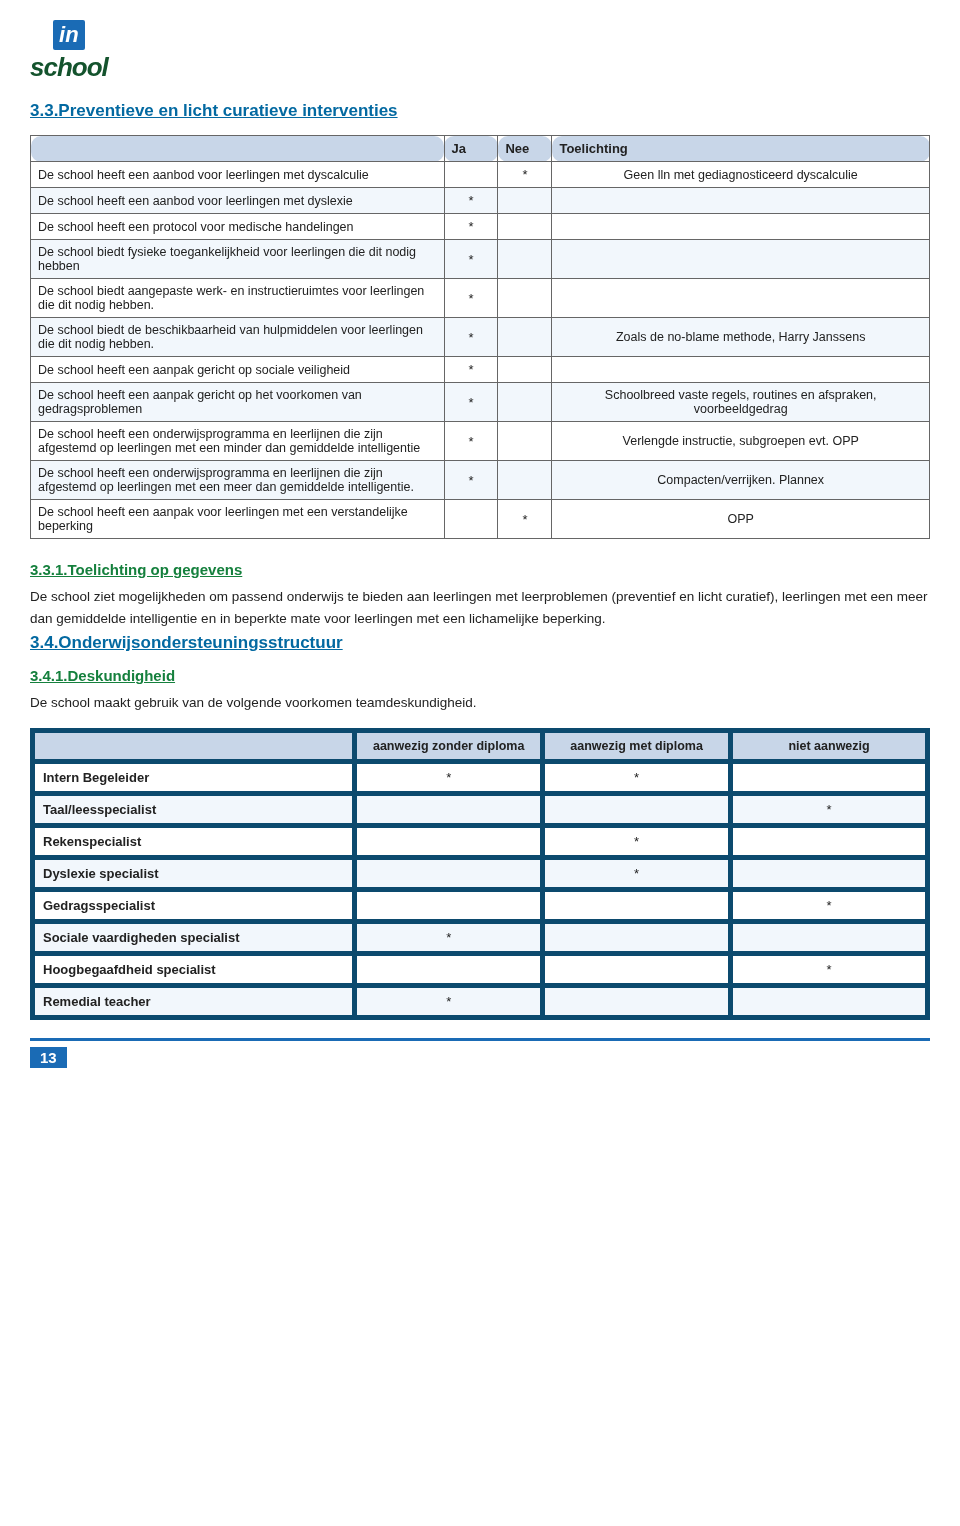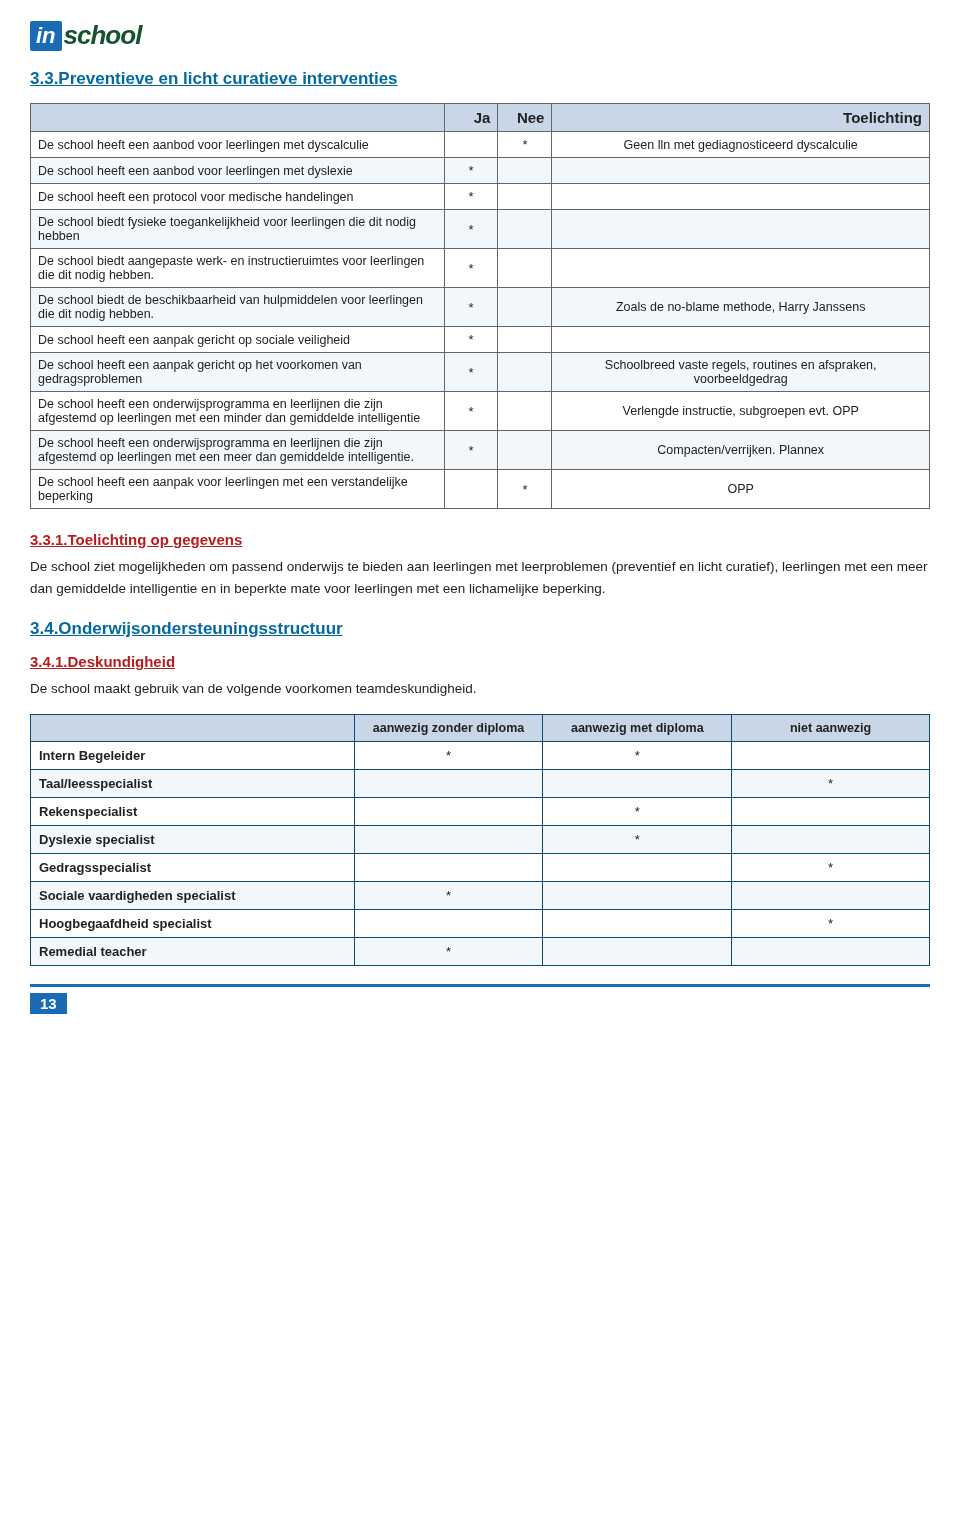"in" .logo-box { flex-direction: none -> column }
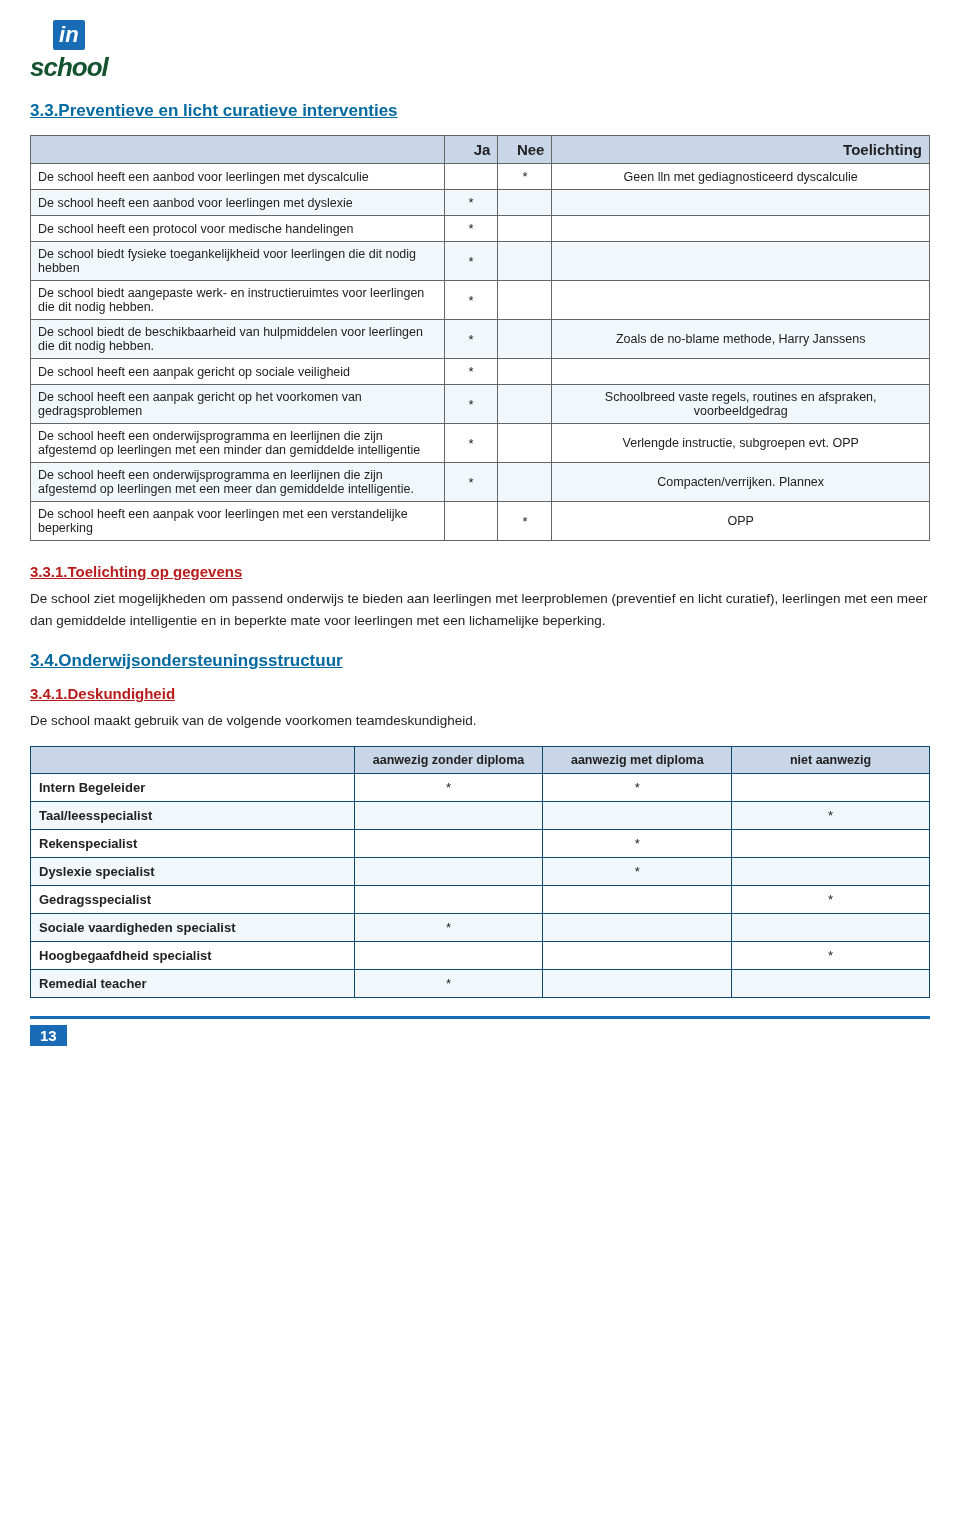"Ja" .main-table thead th { border-radius: none -> 10px; font-size: 15px -> 13px; text-align: right -> left }
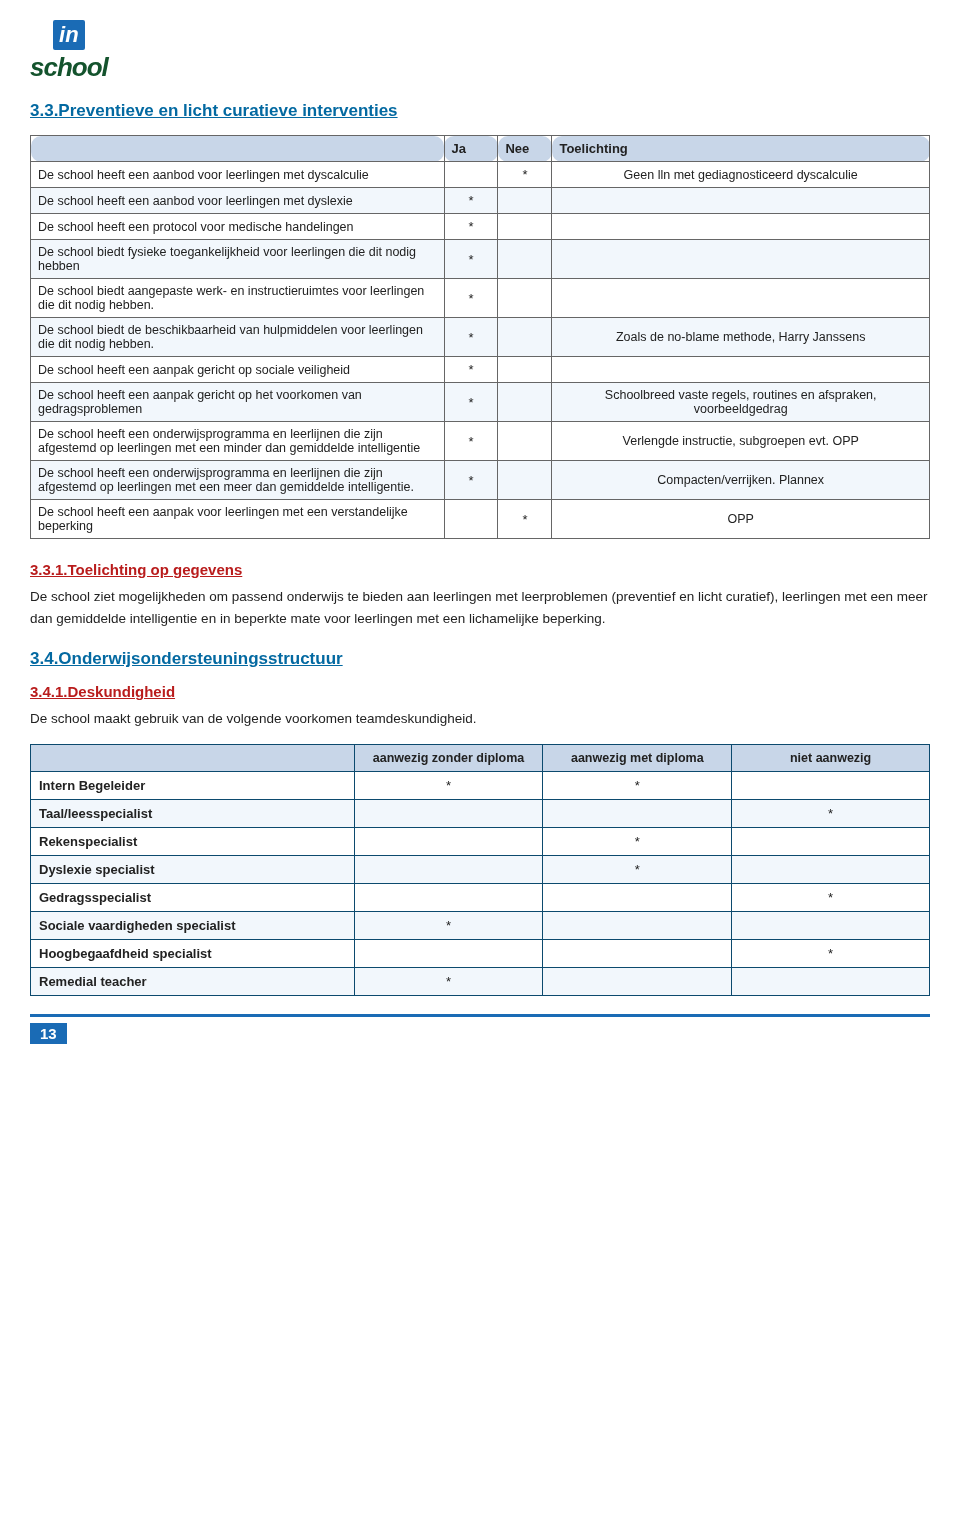"3.3.1.Toelichting op gegevens" .subsection-title { color: #b91c1c -> #15803d }
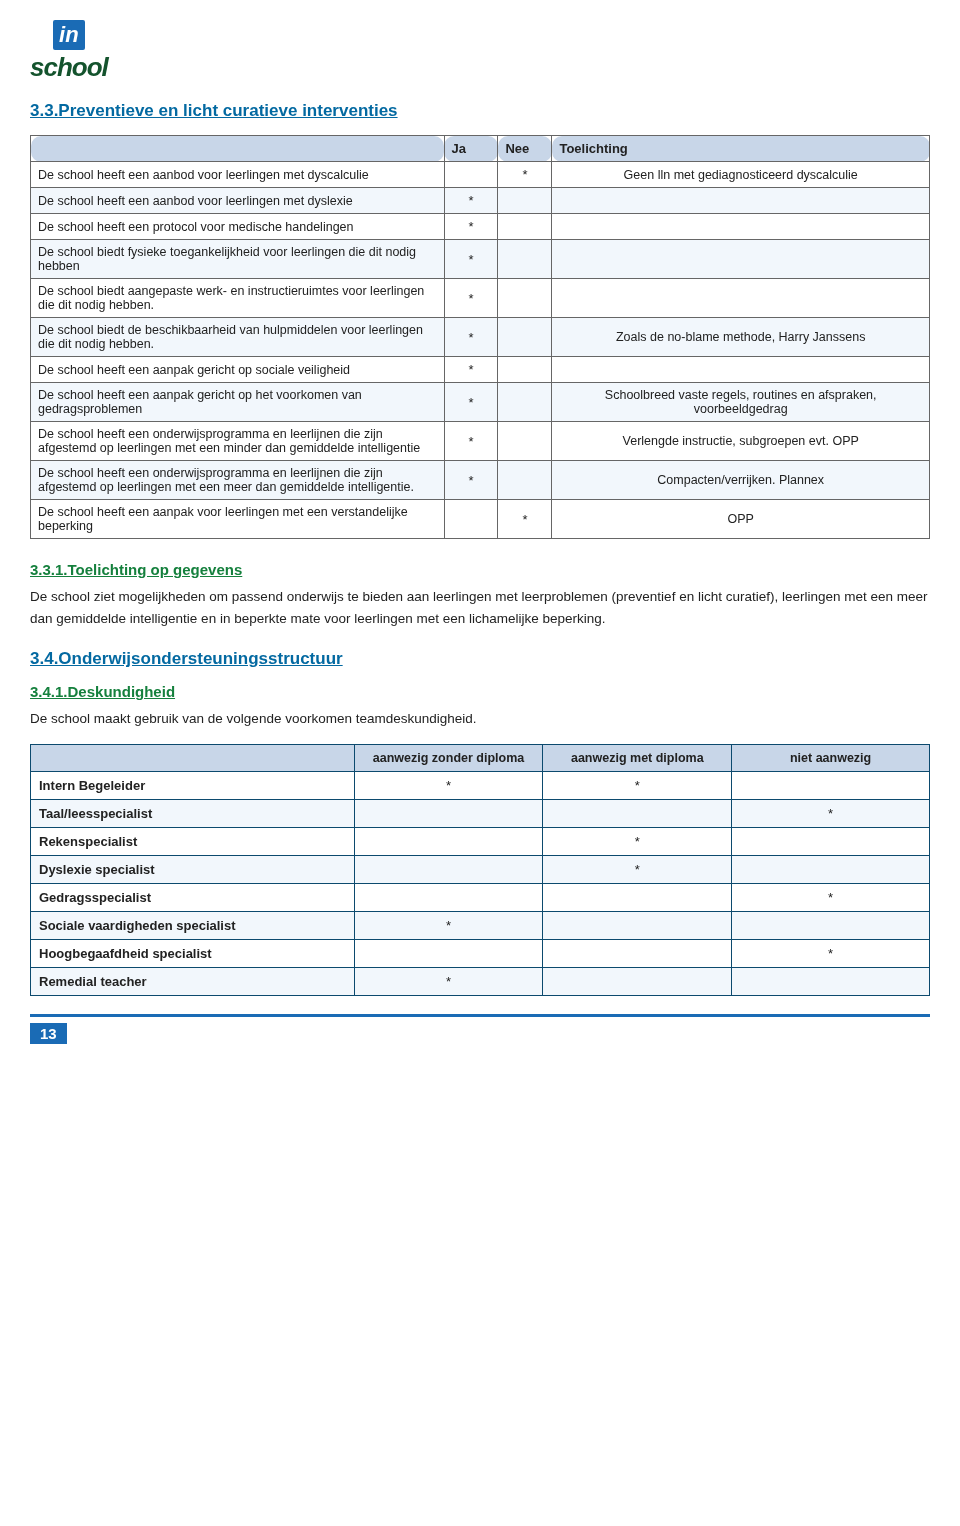"De school ziet mogelijkheden om" .para-text { margin-bottom: 20px -> 4px }
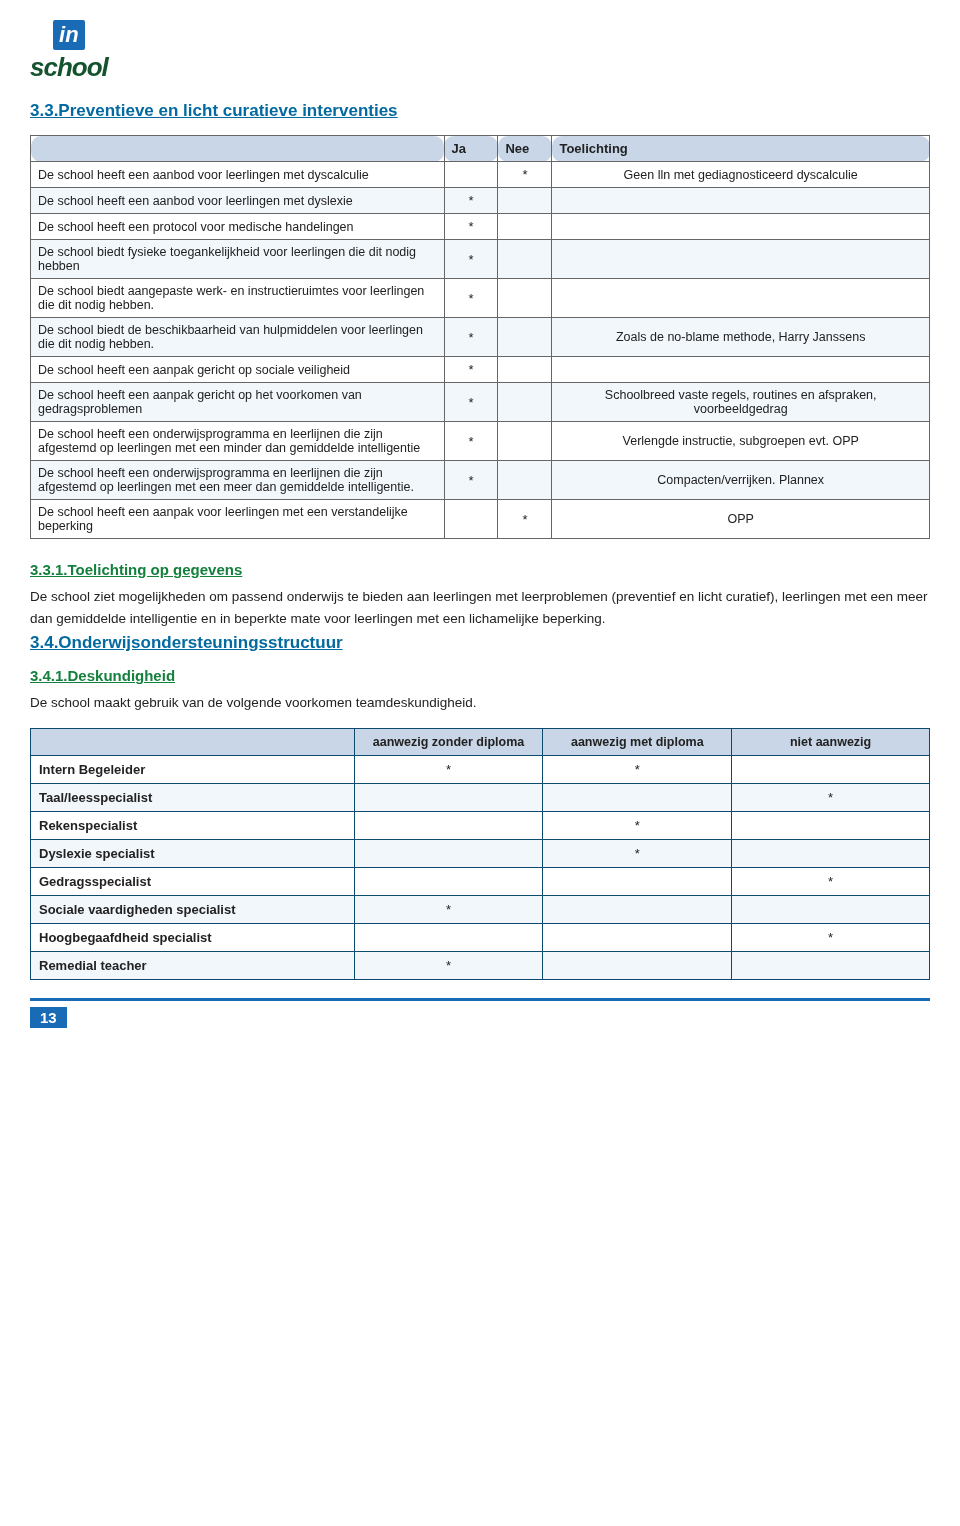"aanwezig zonder diploma" .skills-table th, .skills-table td { border: 1px solid #0c4a6e -> 5px solid #0c4a6e }
